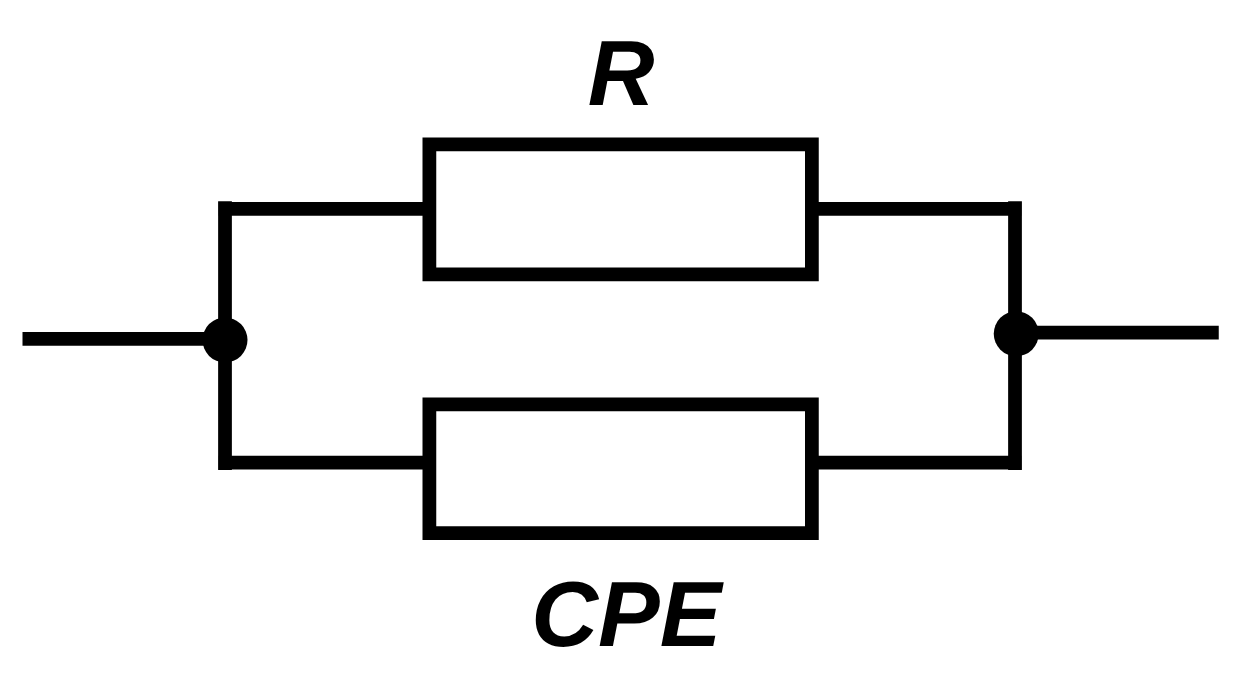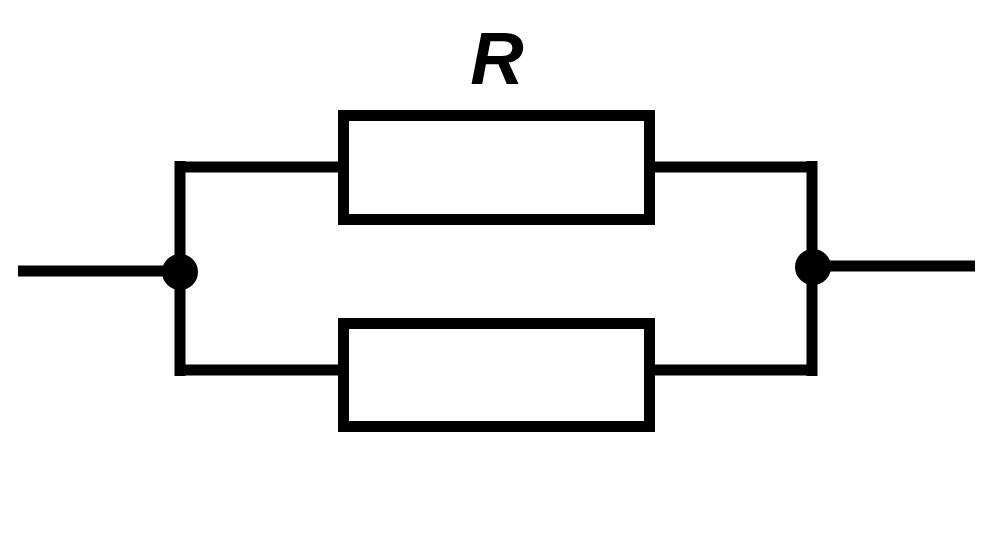"CPE" div.component-label { html: none -> <div> <span>CPE</span> </div> }
